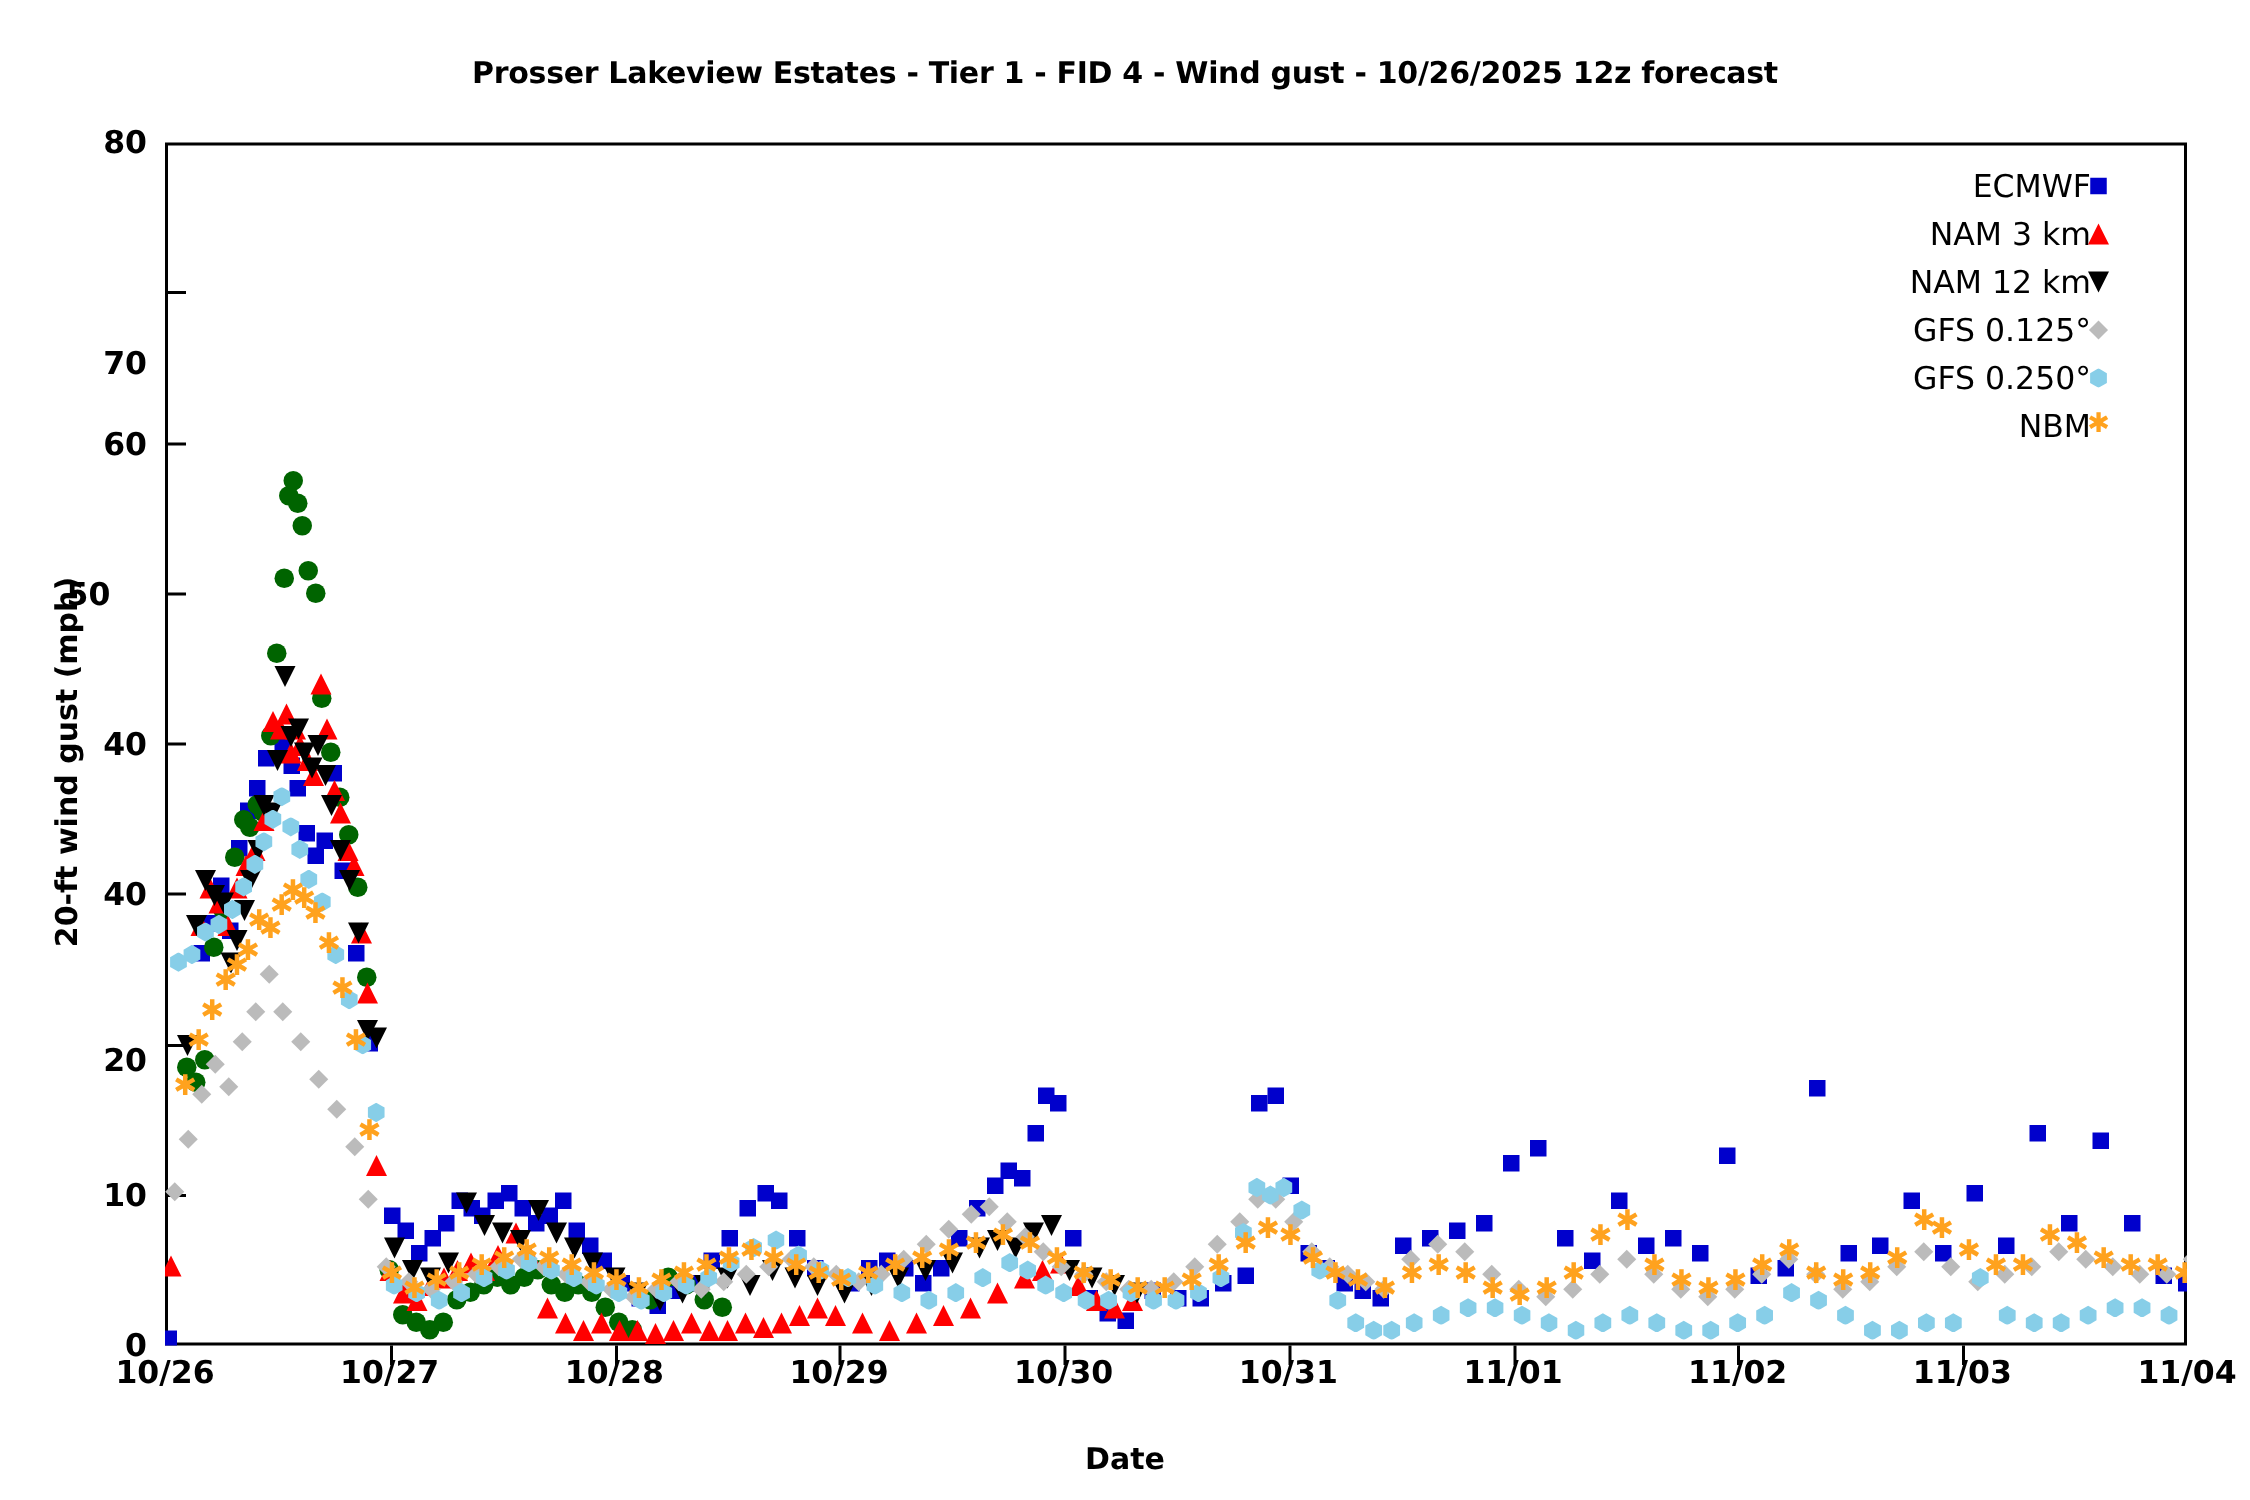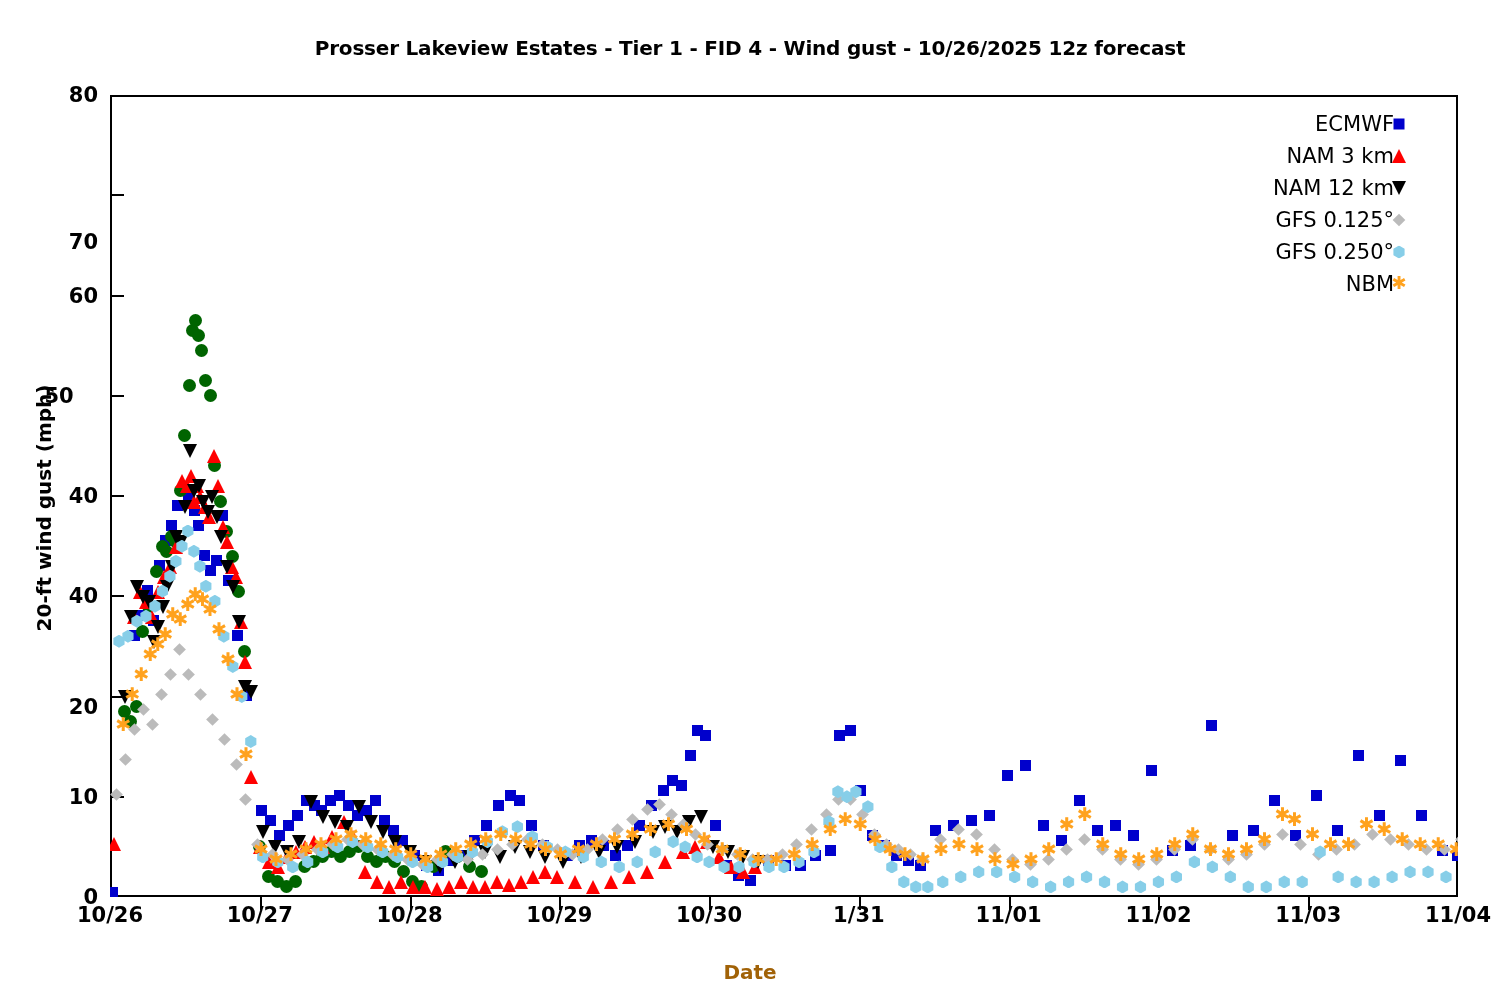"1/31" div.xtick-wrap { text: 1/31 -> 10/31 }
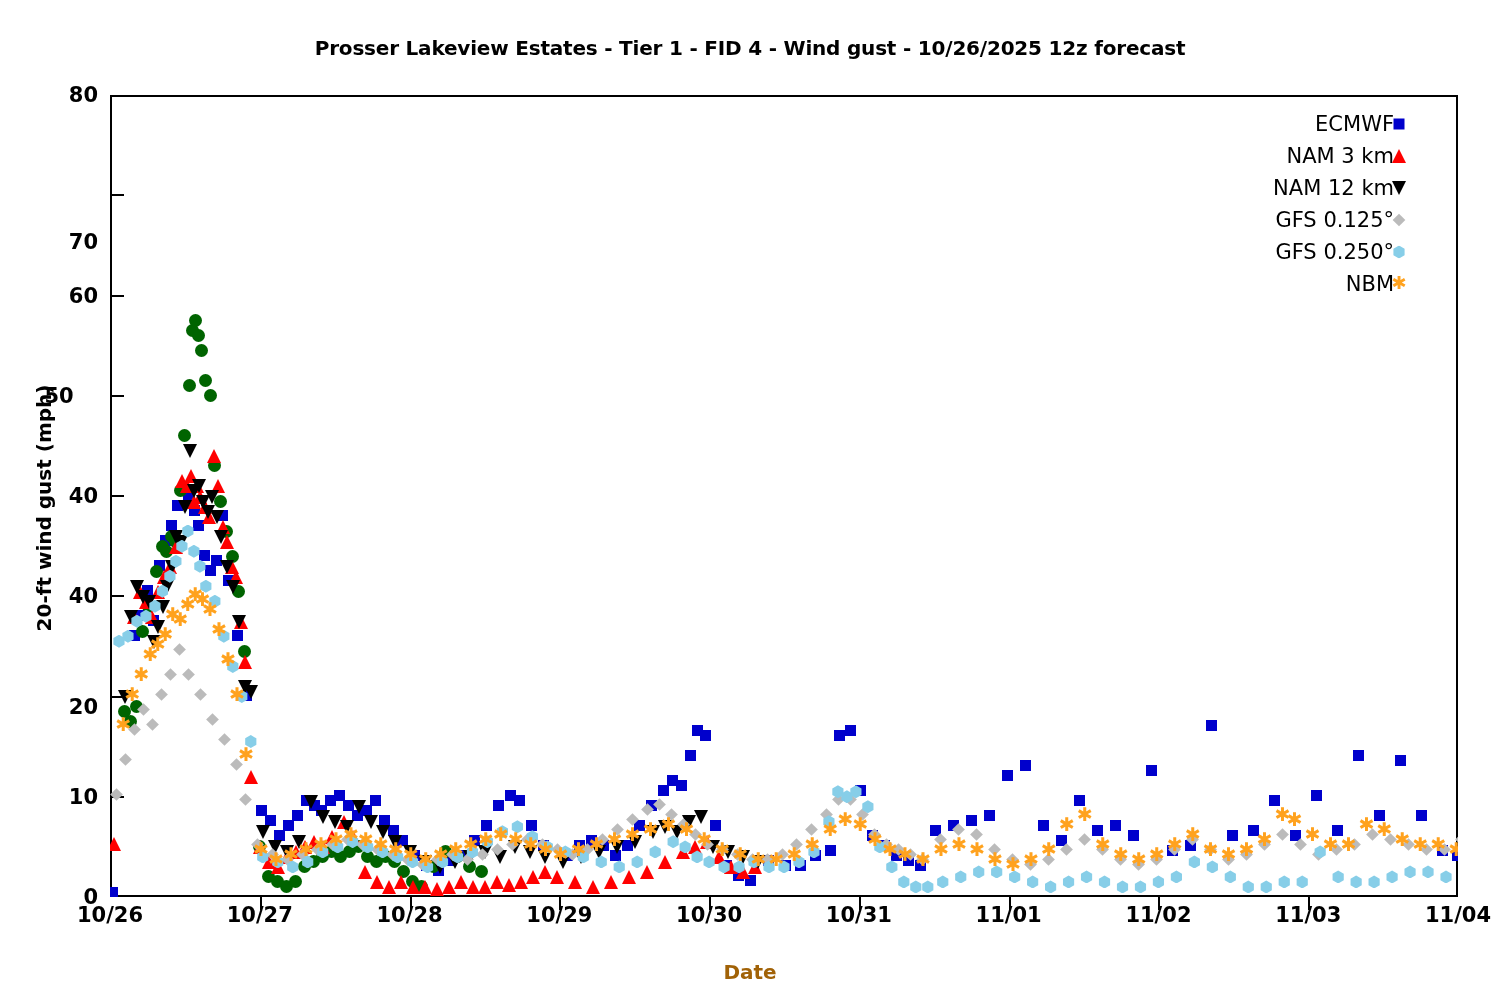"Date" #xlabel { color: #a16207 -> #000000 }
